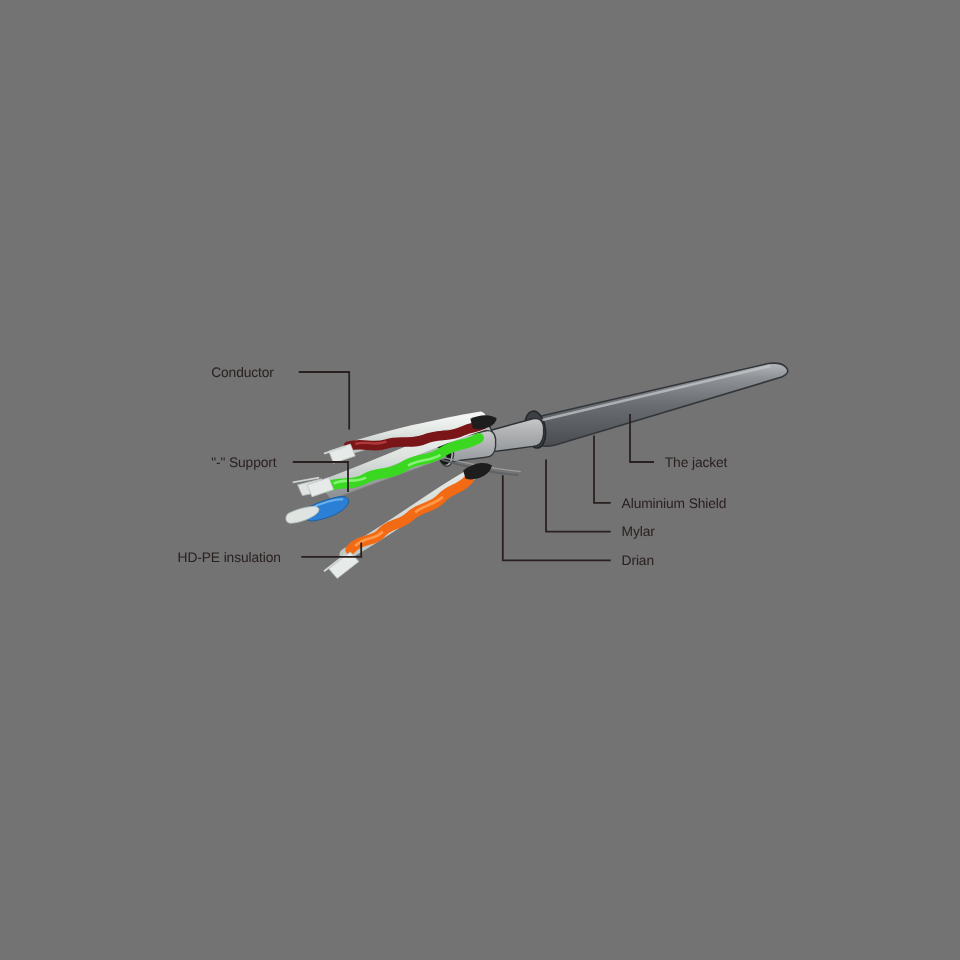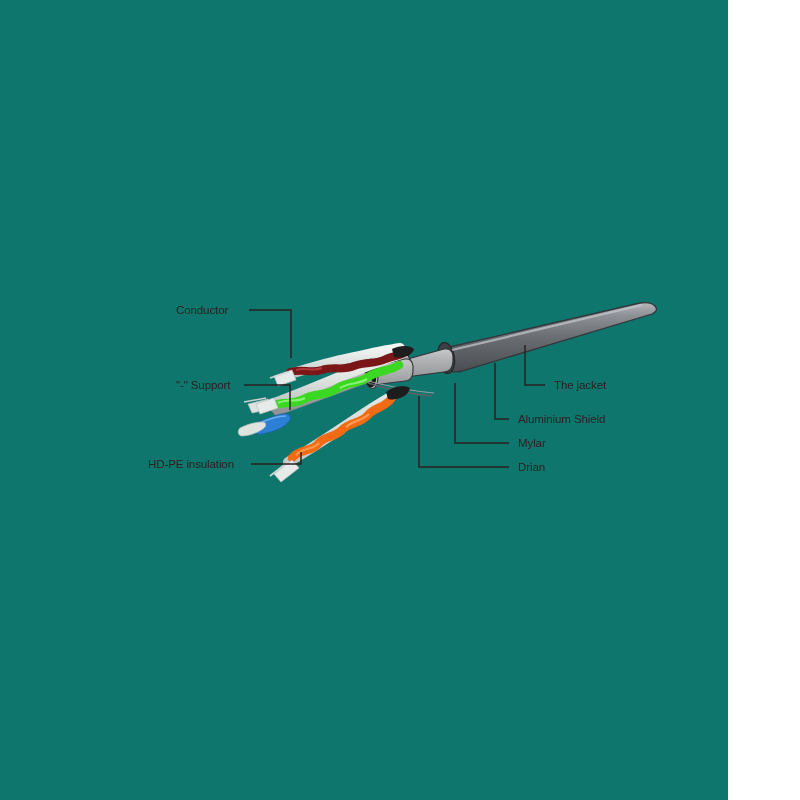"Conductor" #stage { background: #0f766e -> #737373; width: 728px -> 800px }
